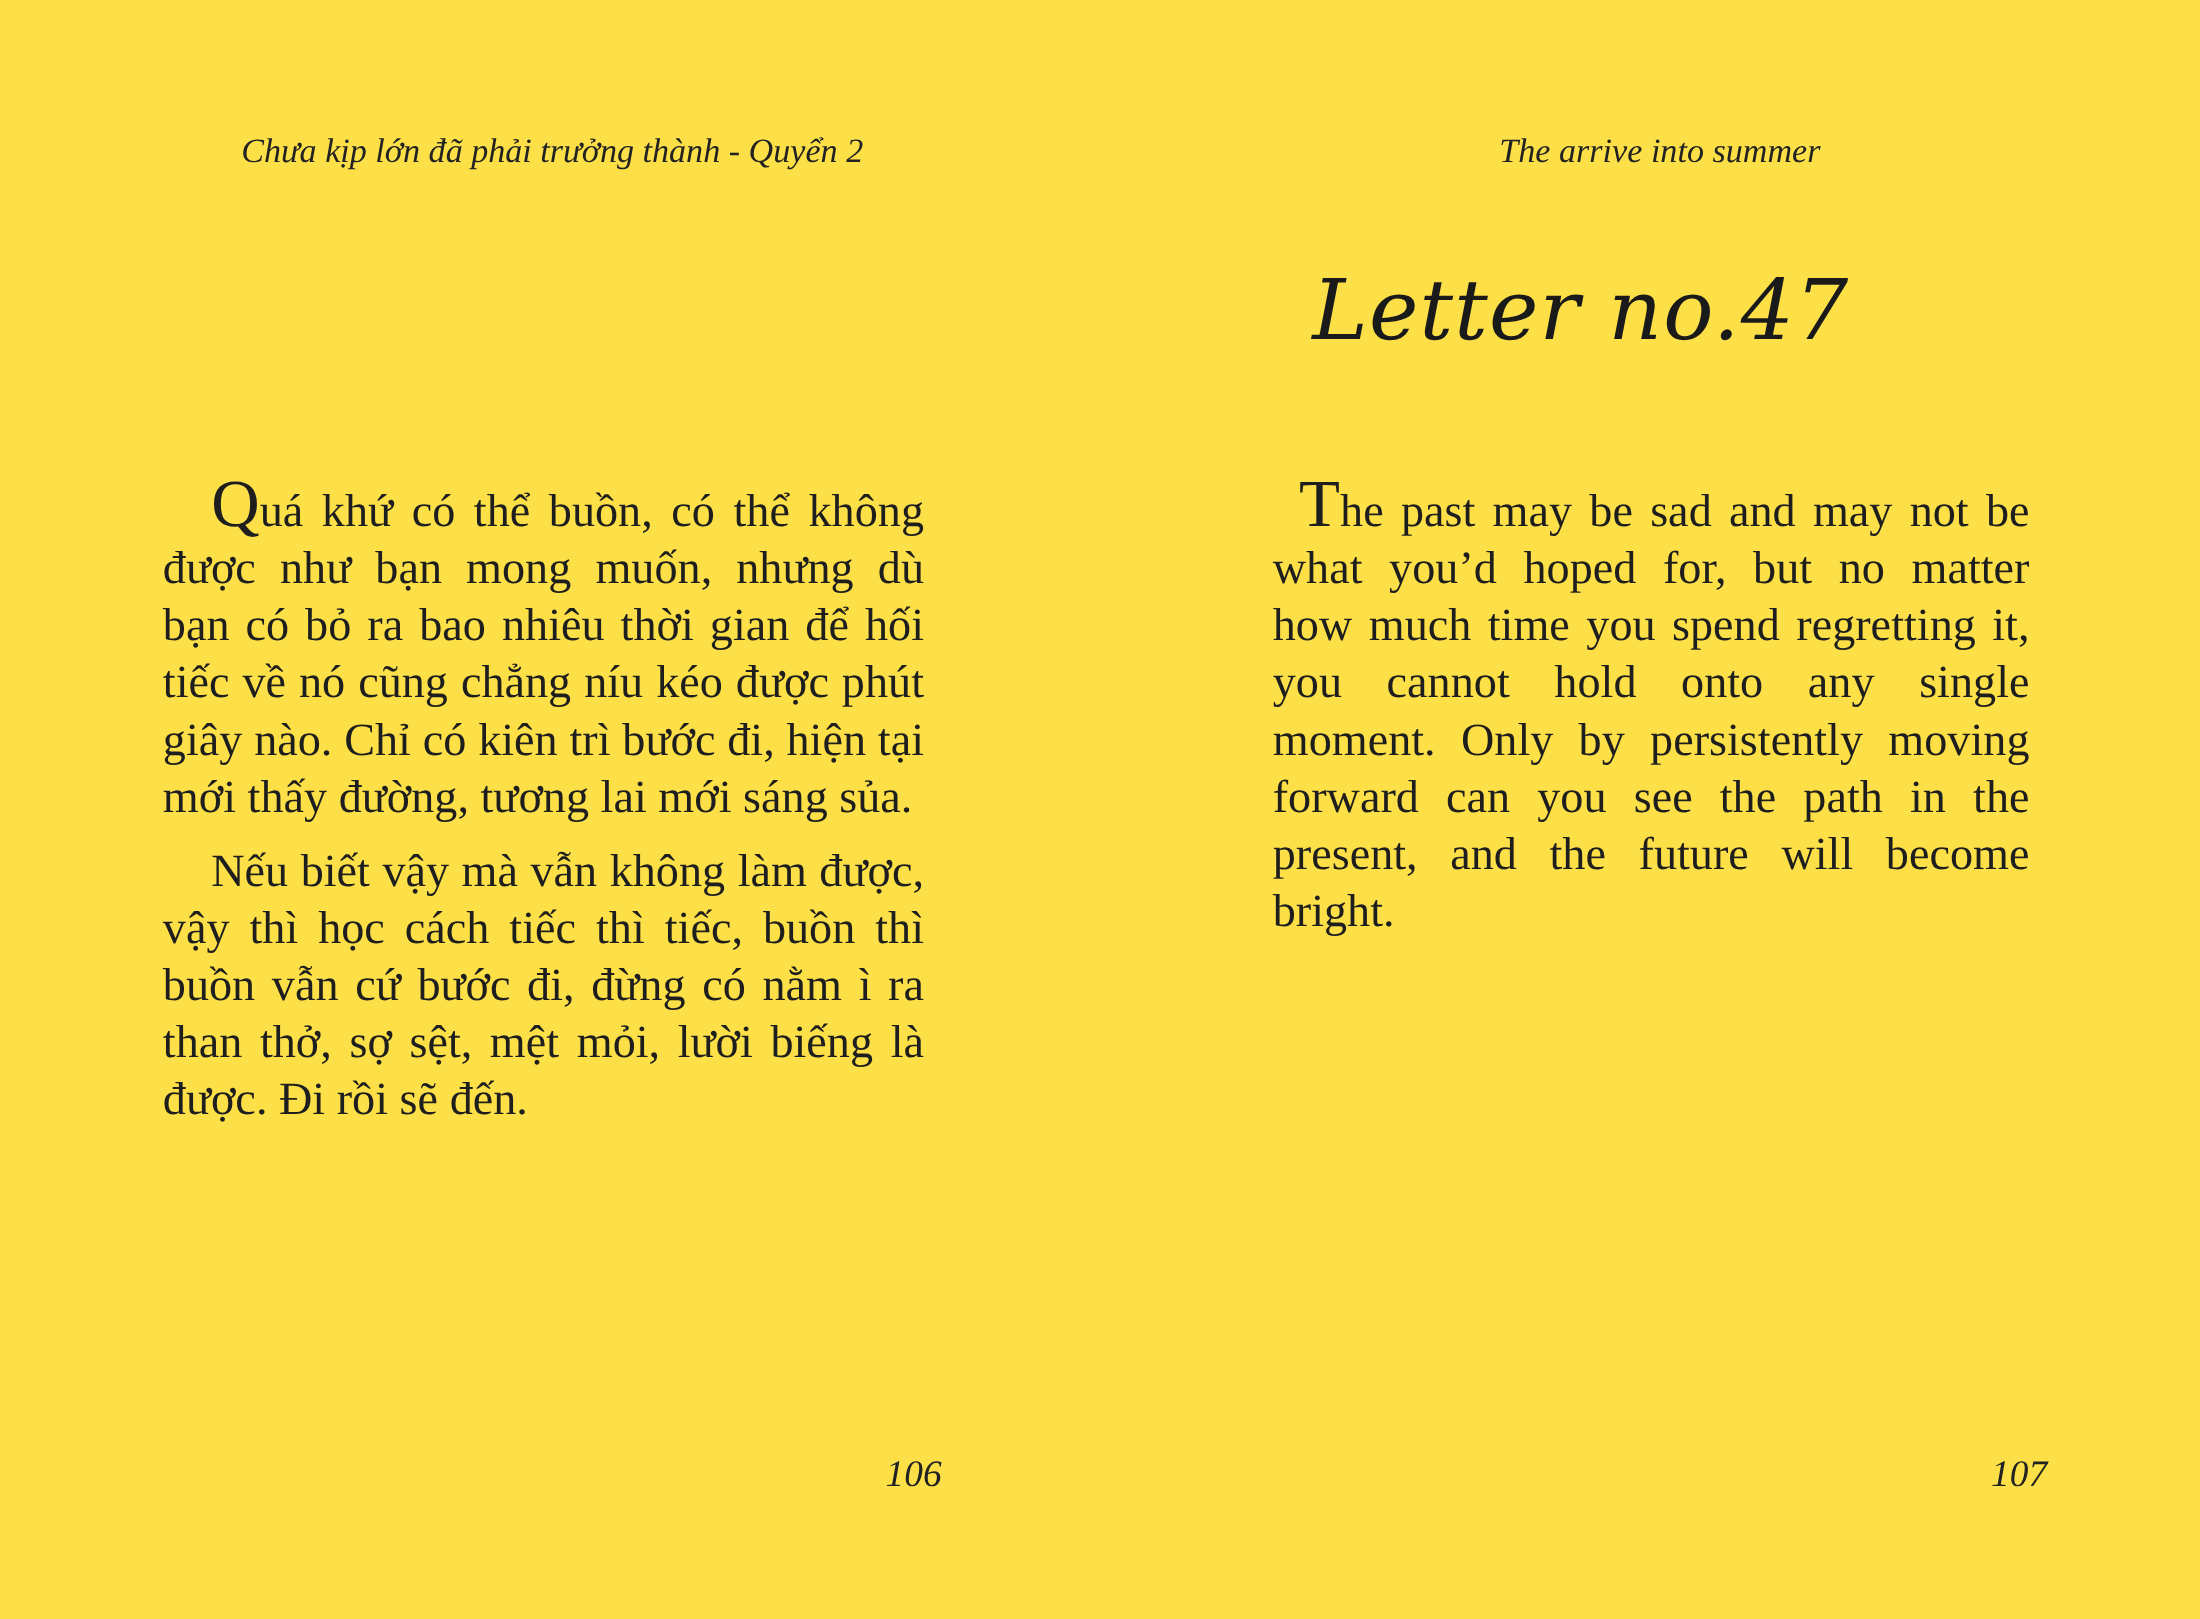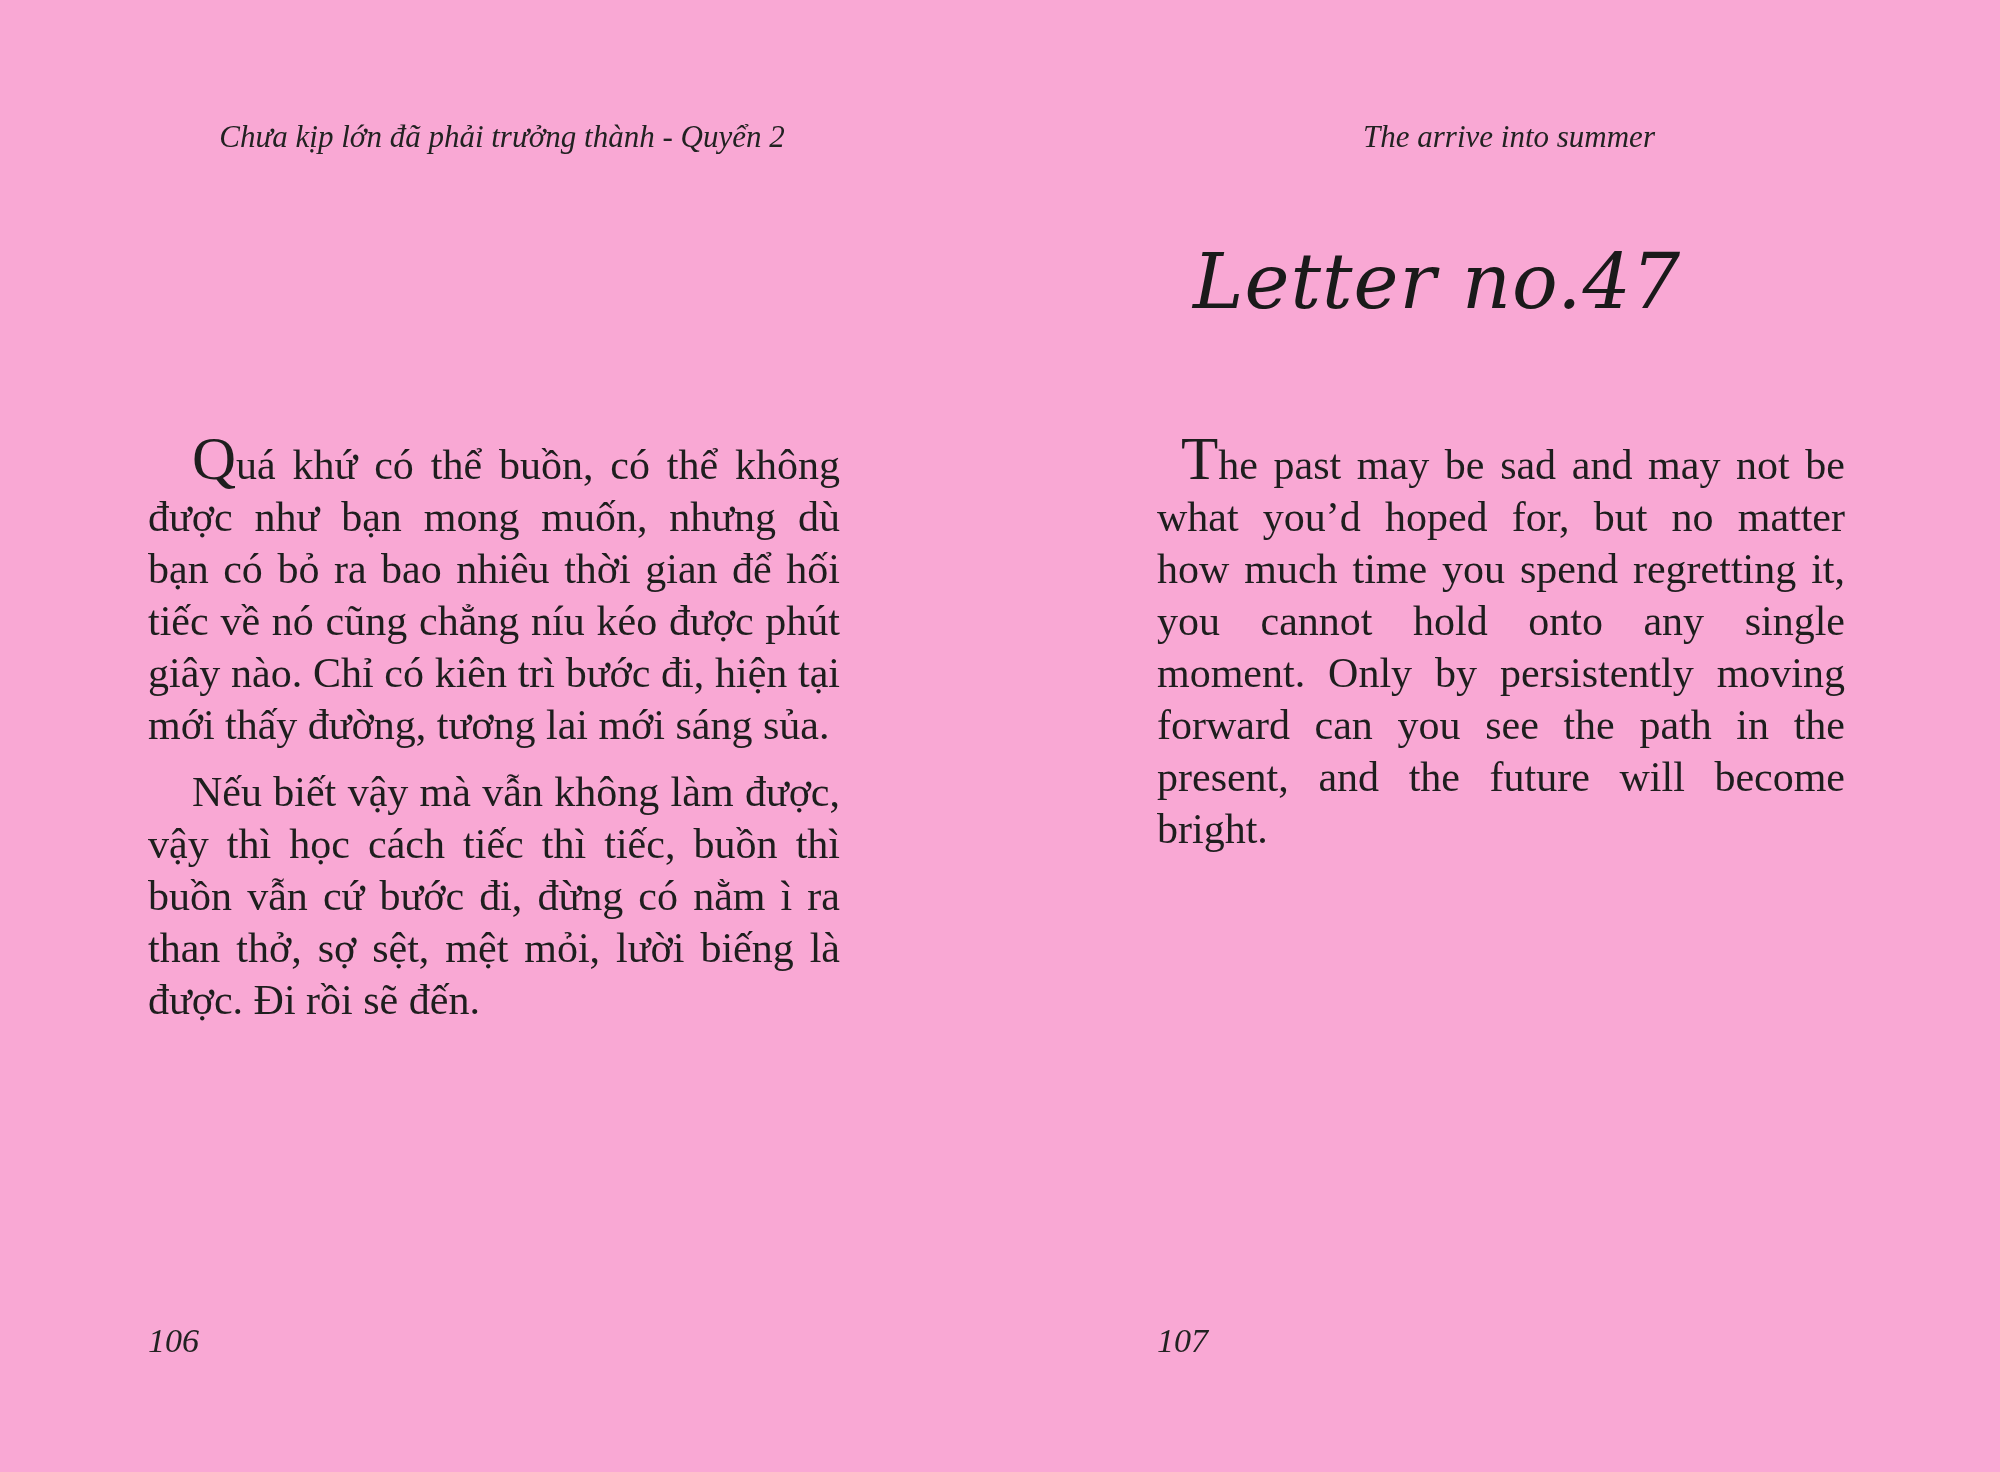"Chưa kịp lớn đã phải" .spread { background: #f9a8d4 -> #fde047 }
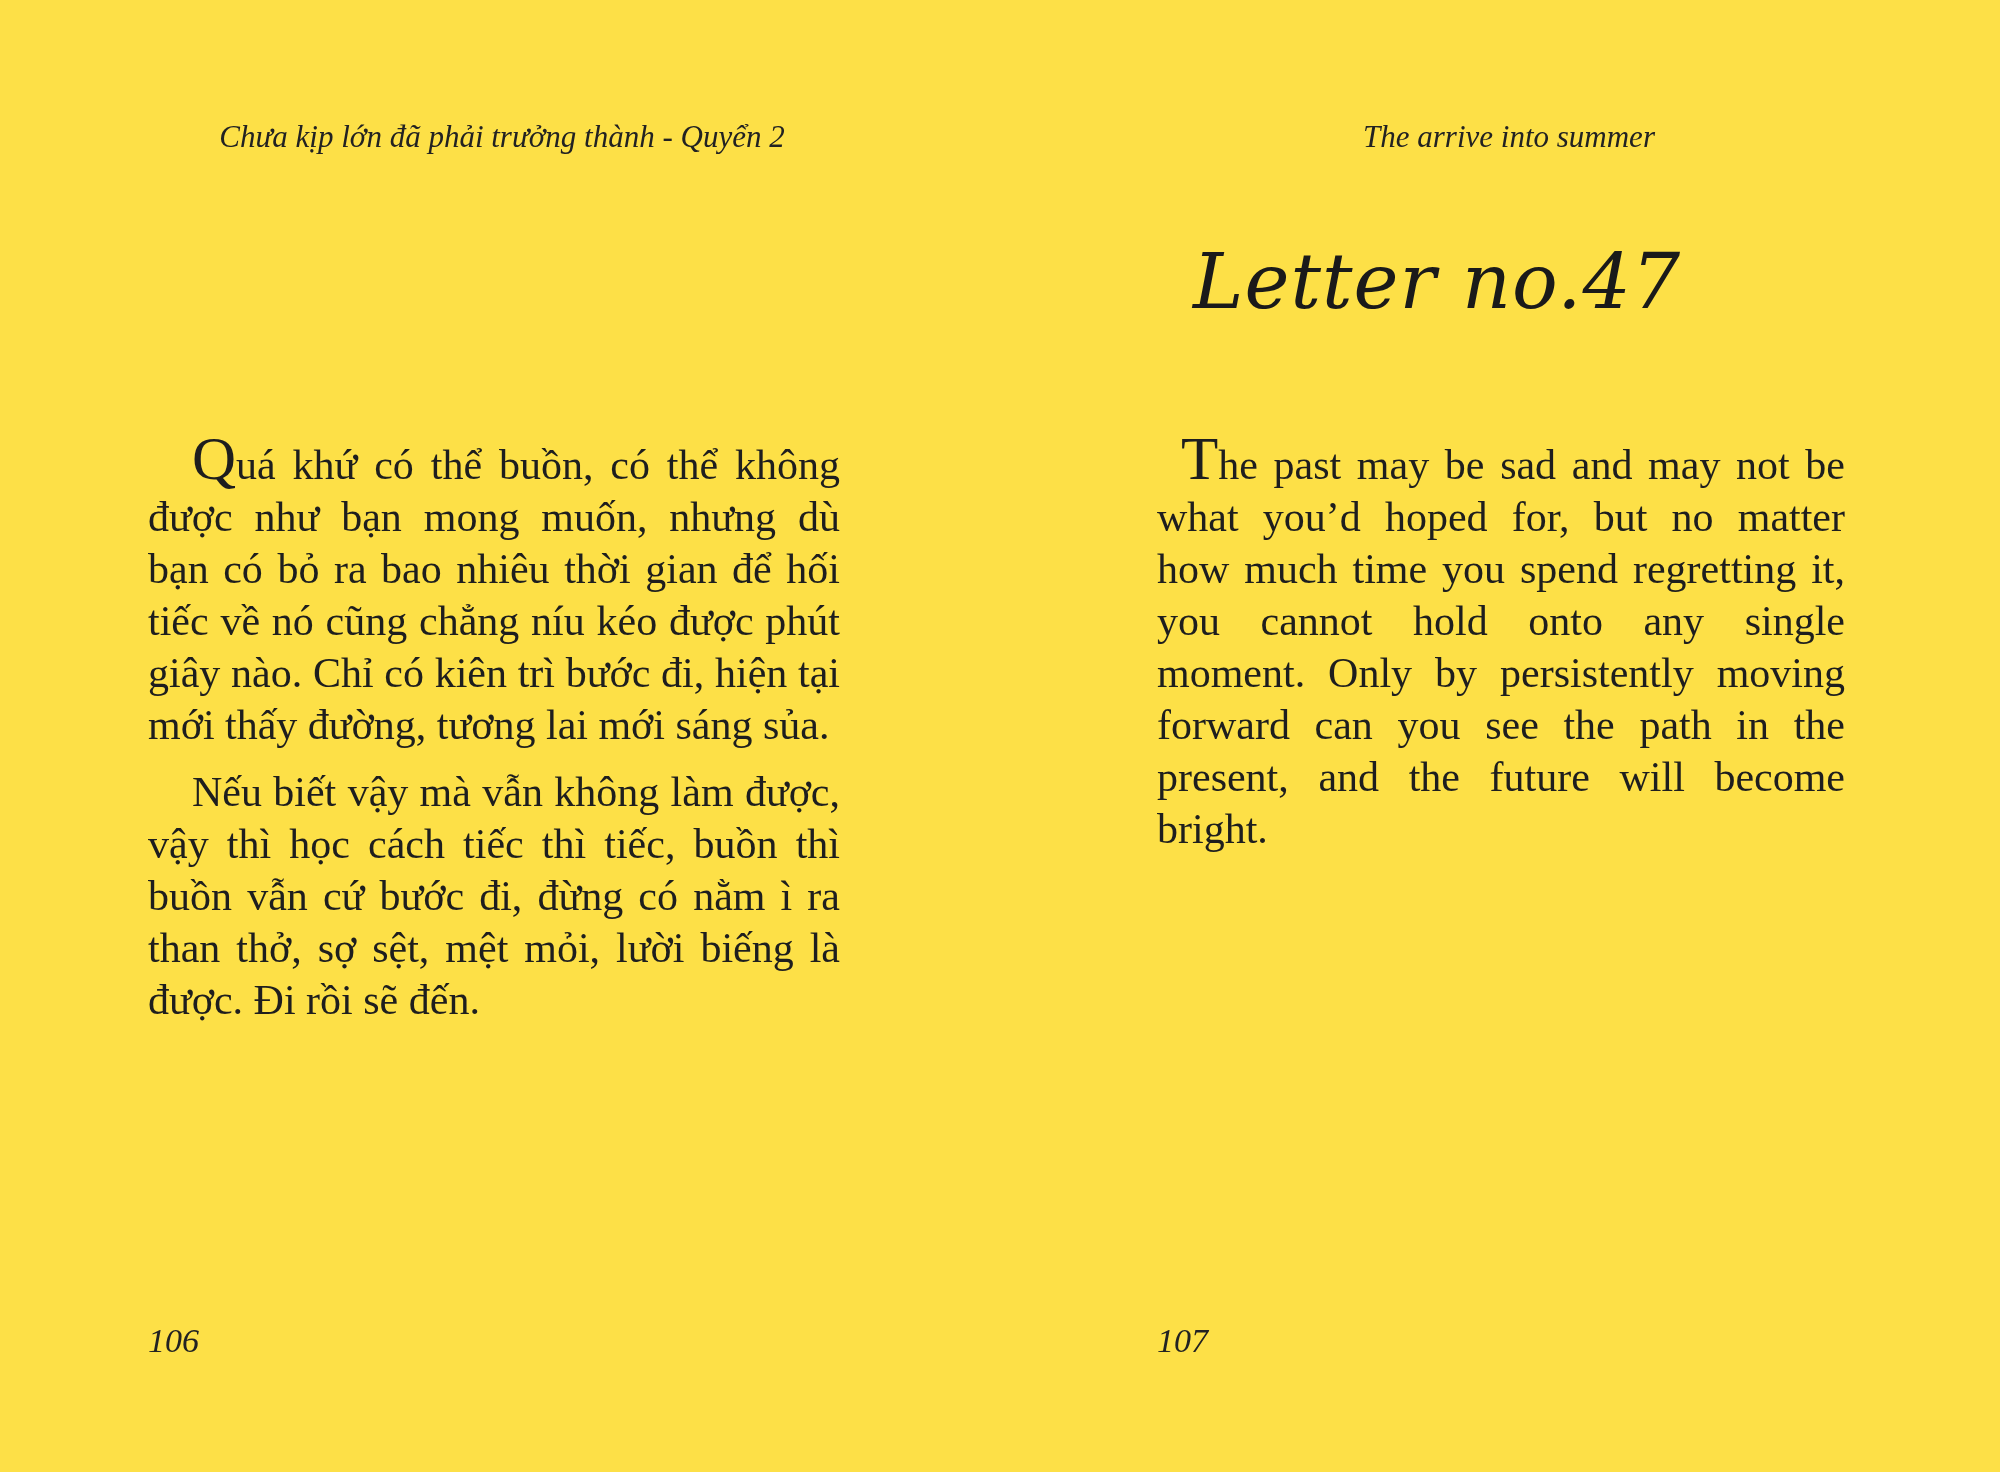"106" .page-number { text-align: left -> right }
